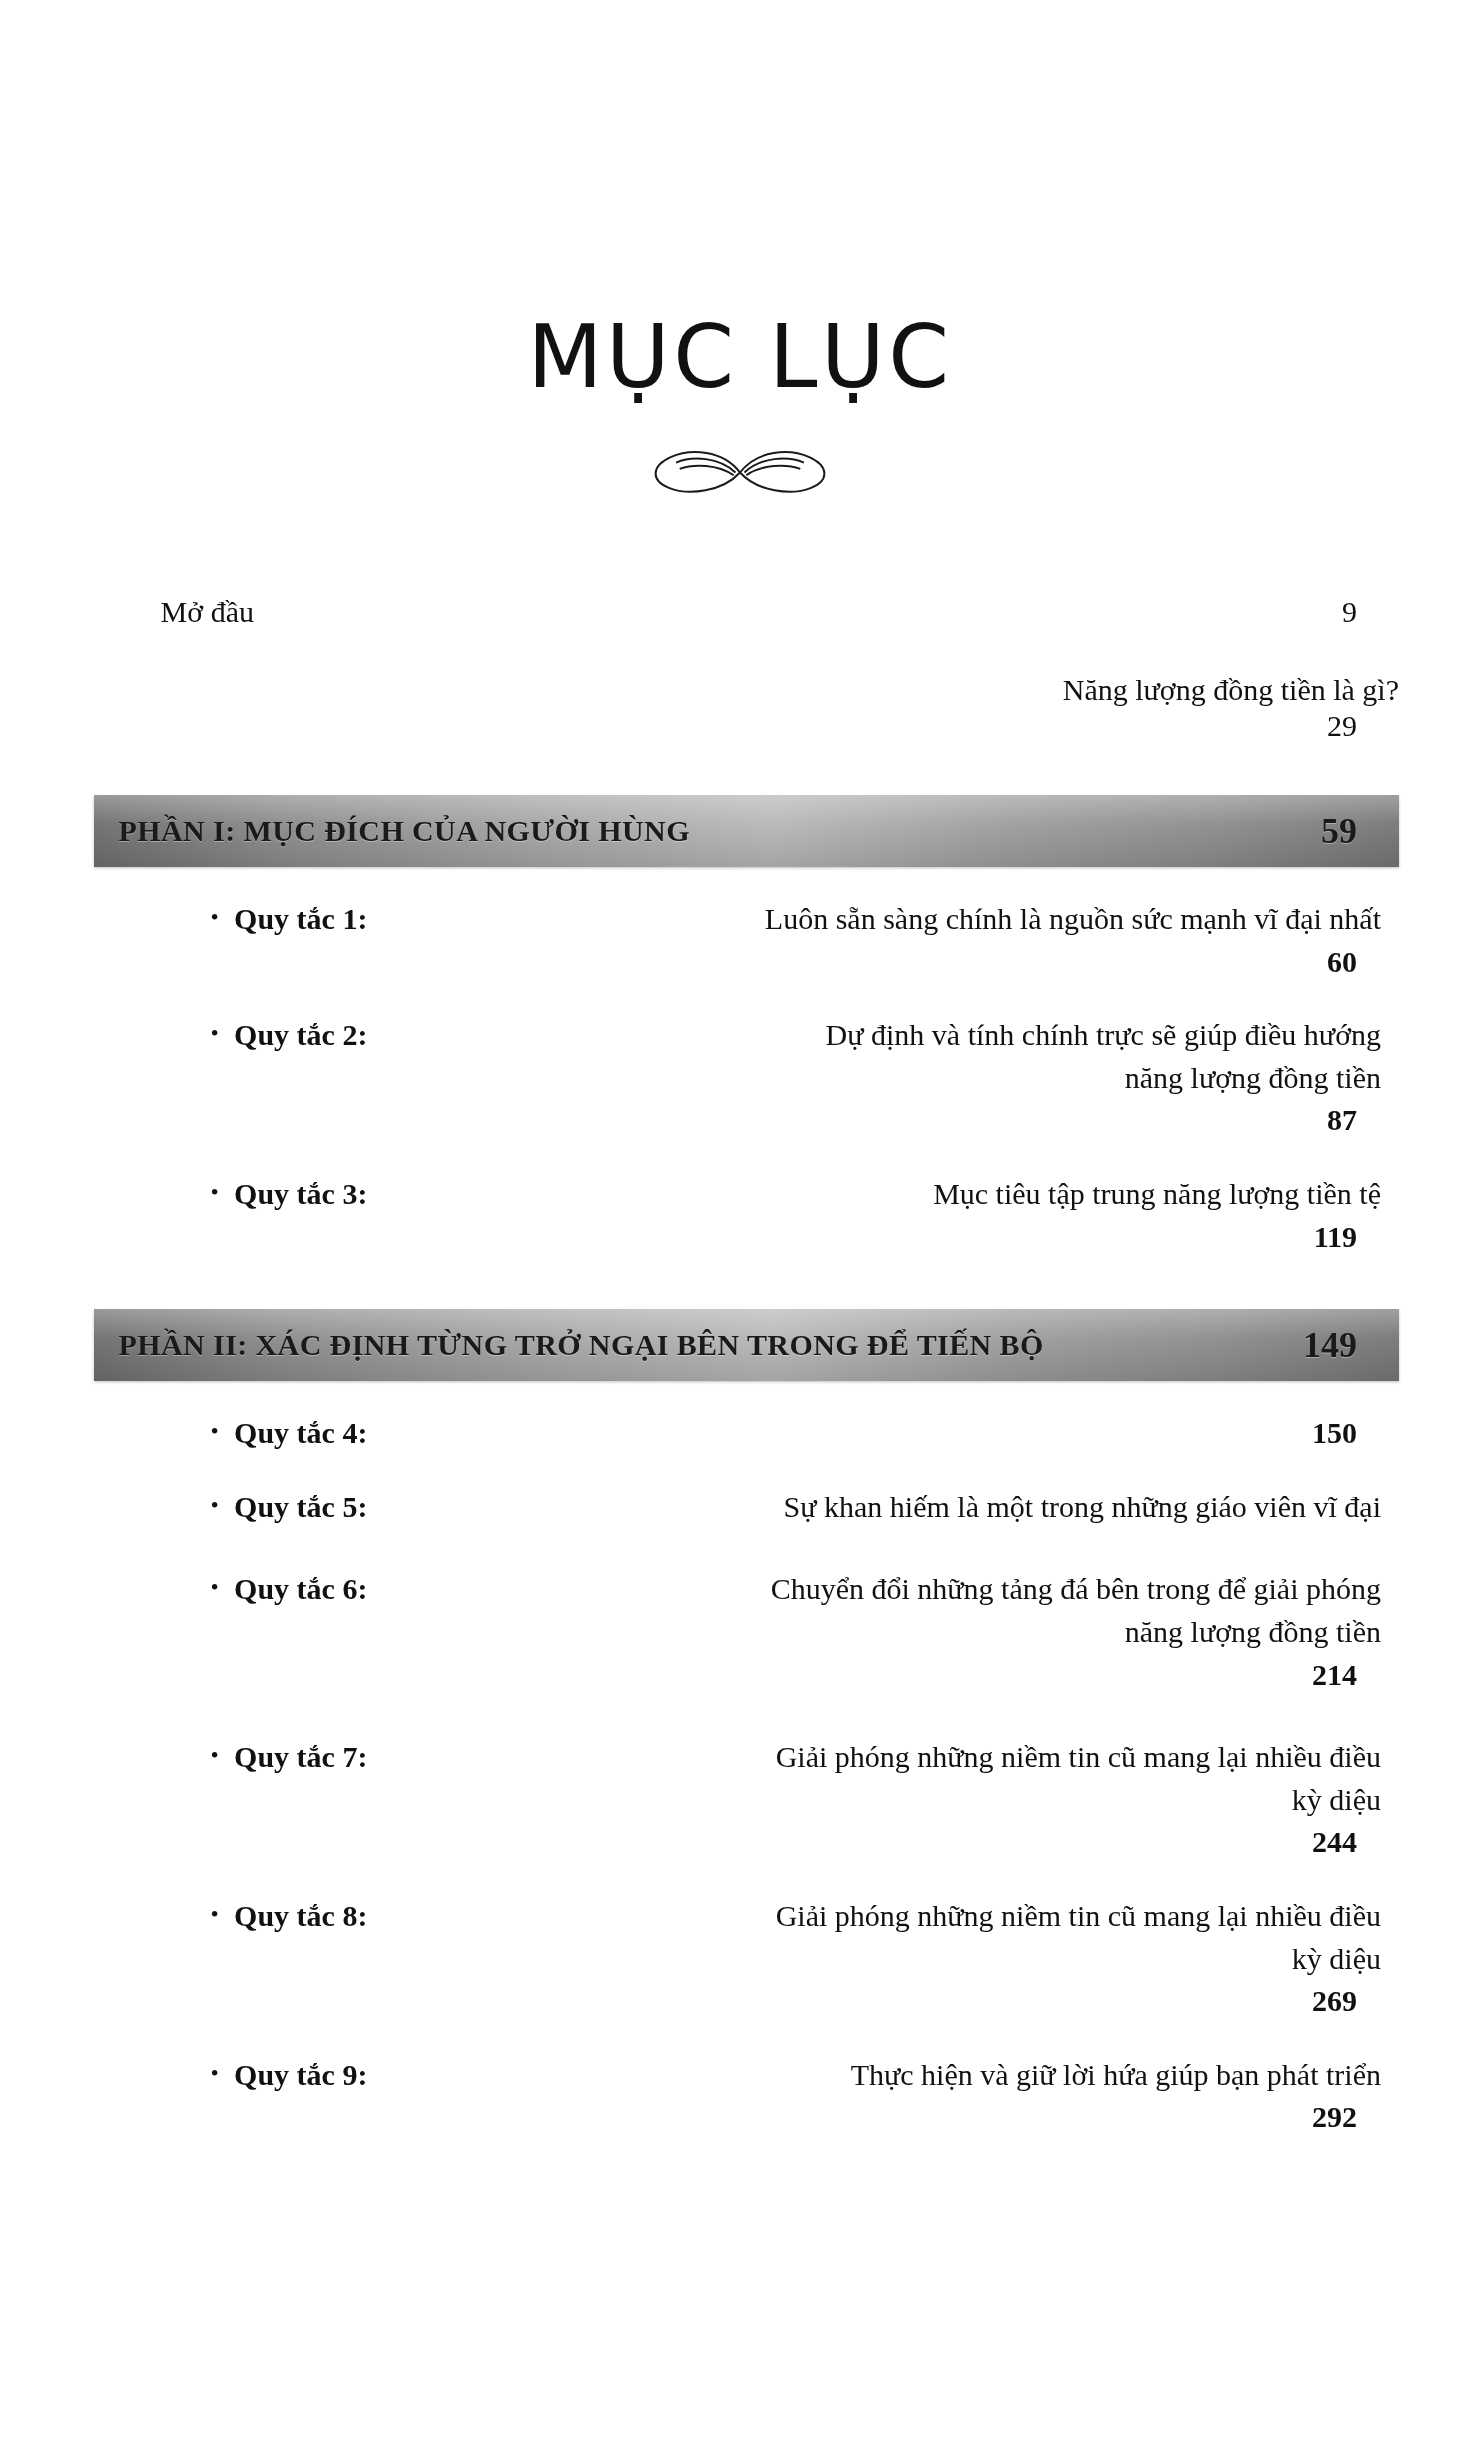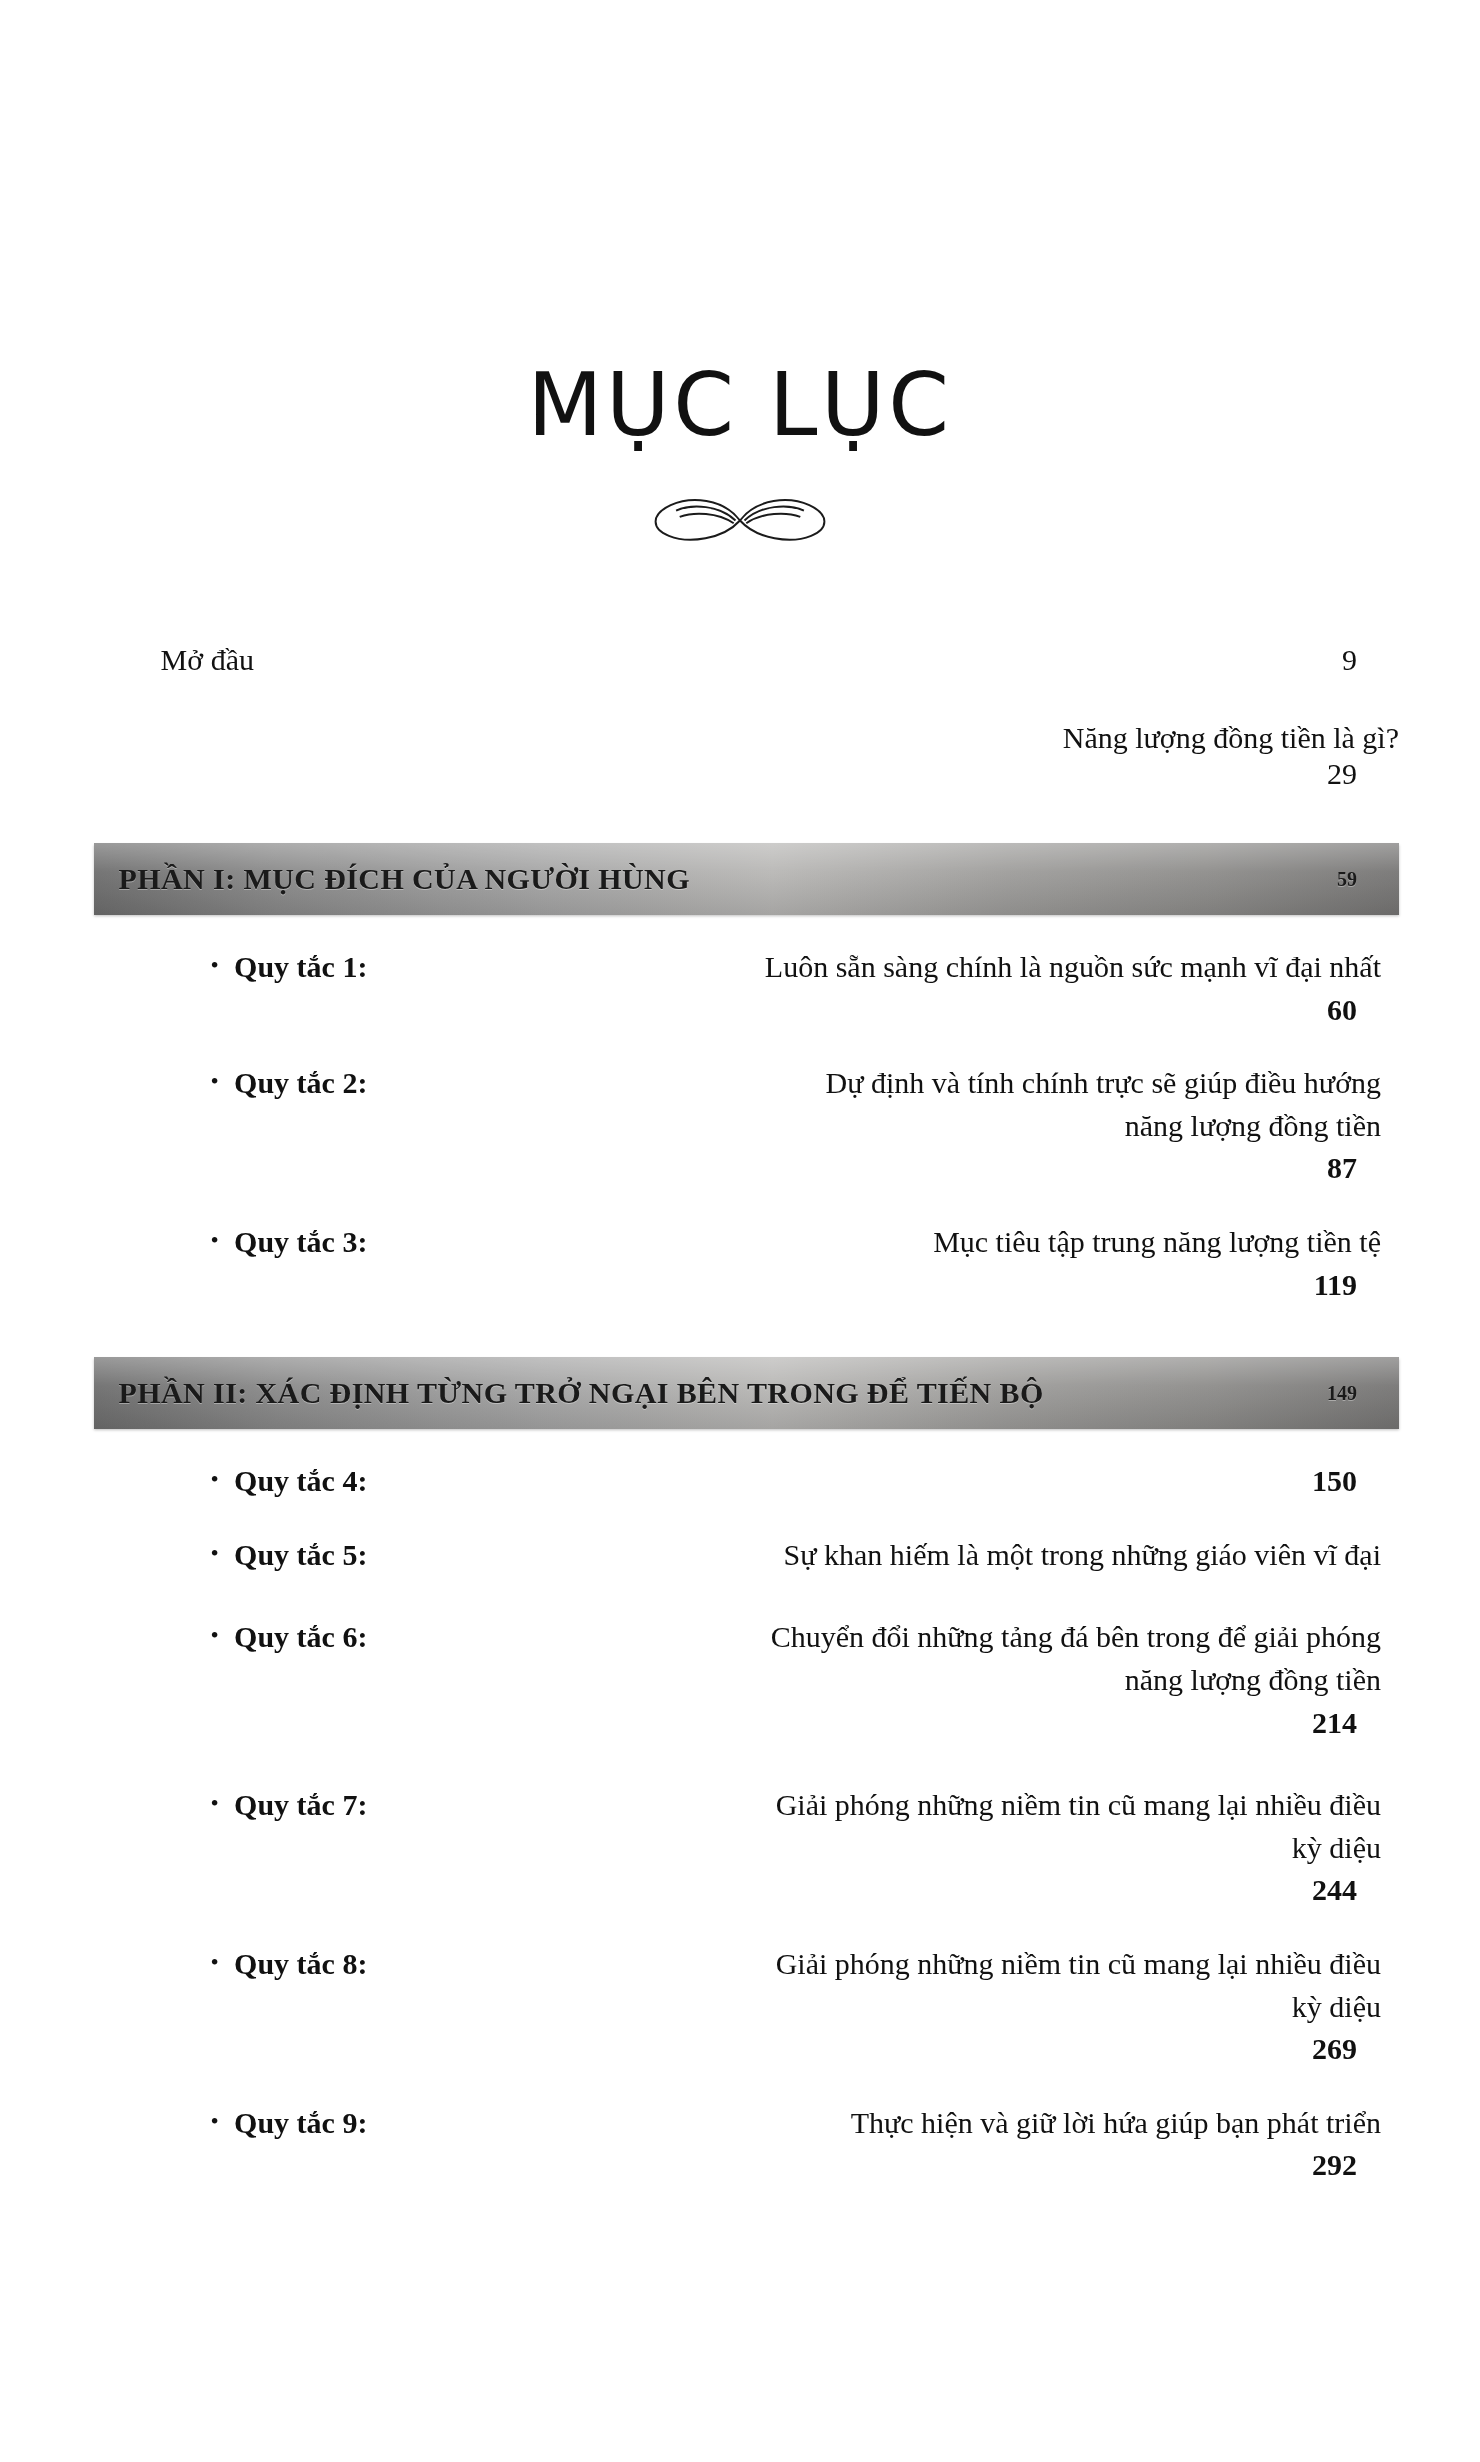"MỤC LỤC" .page { margin-top: 48px -> none }
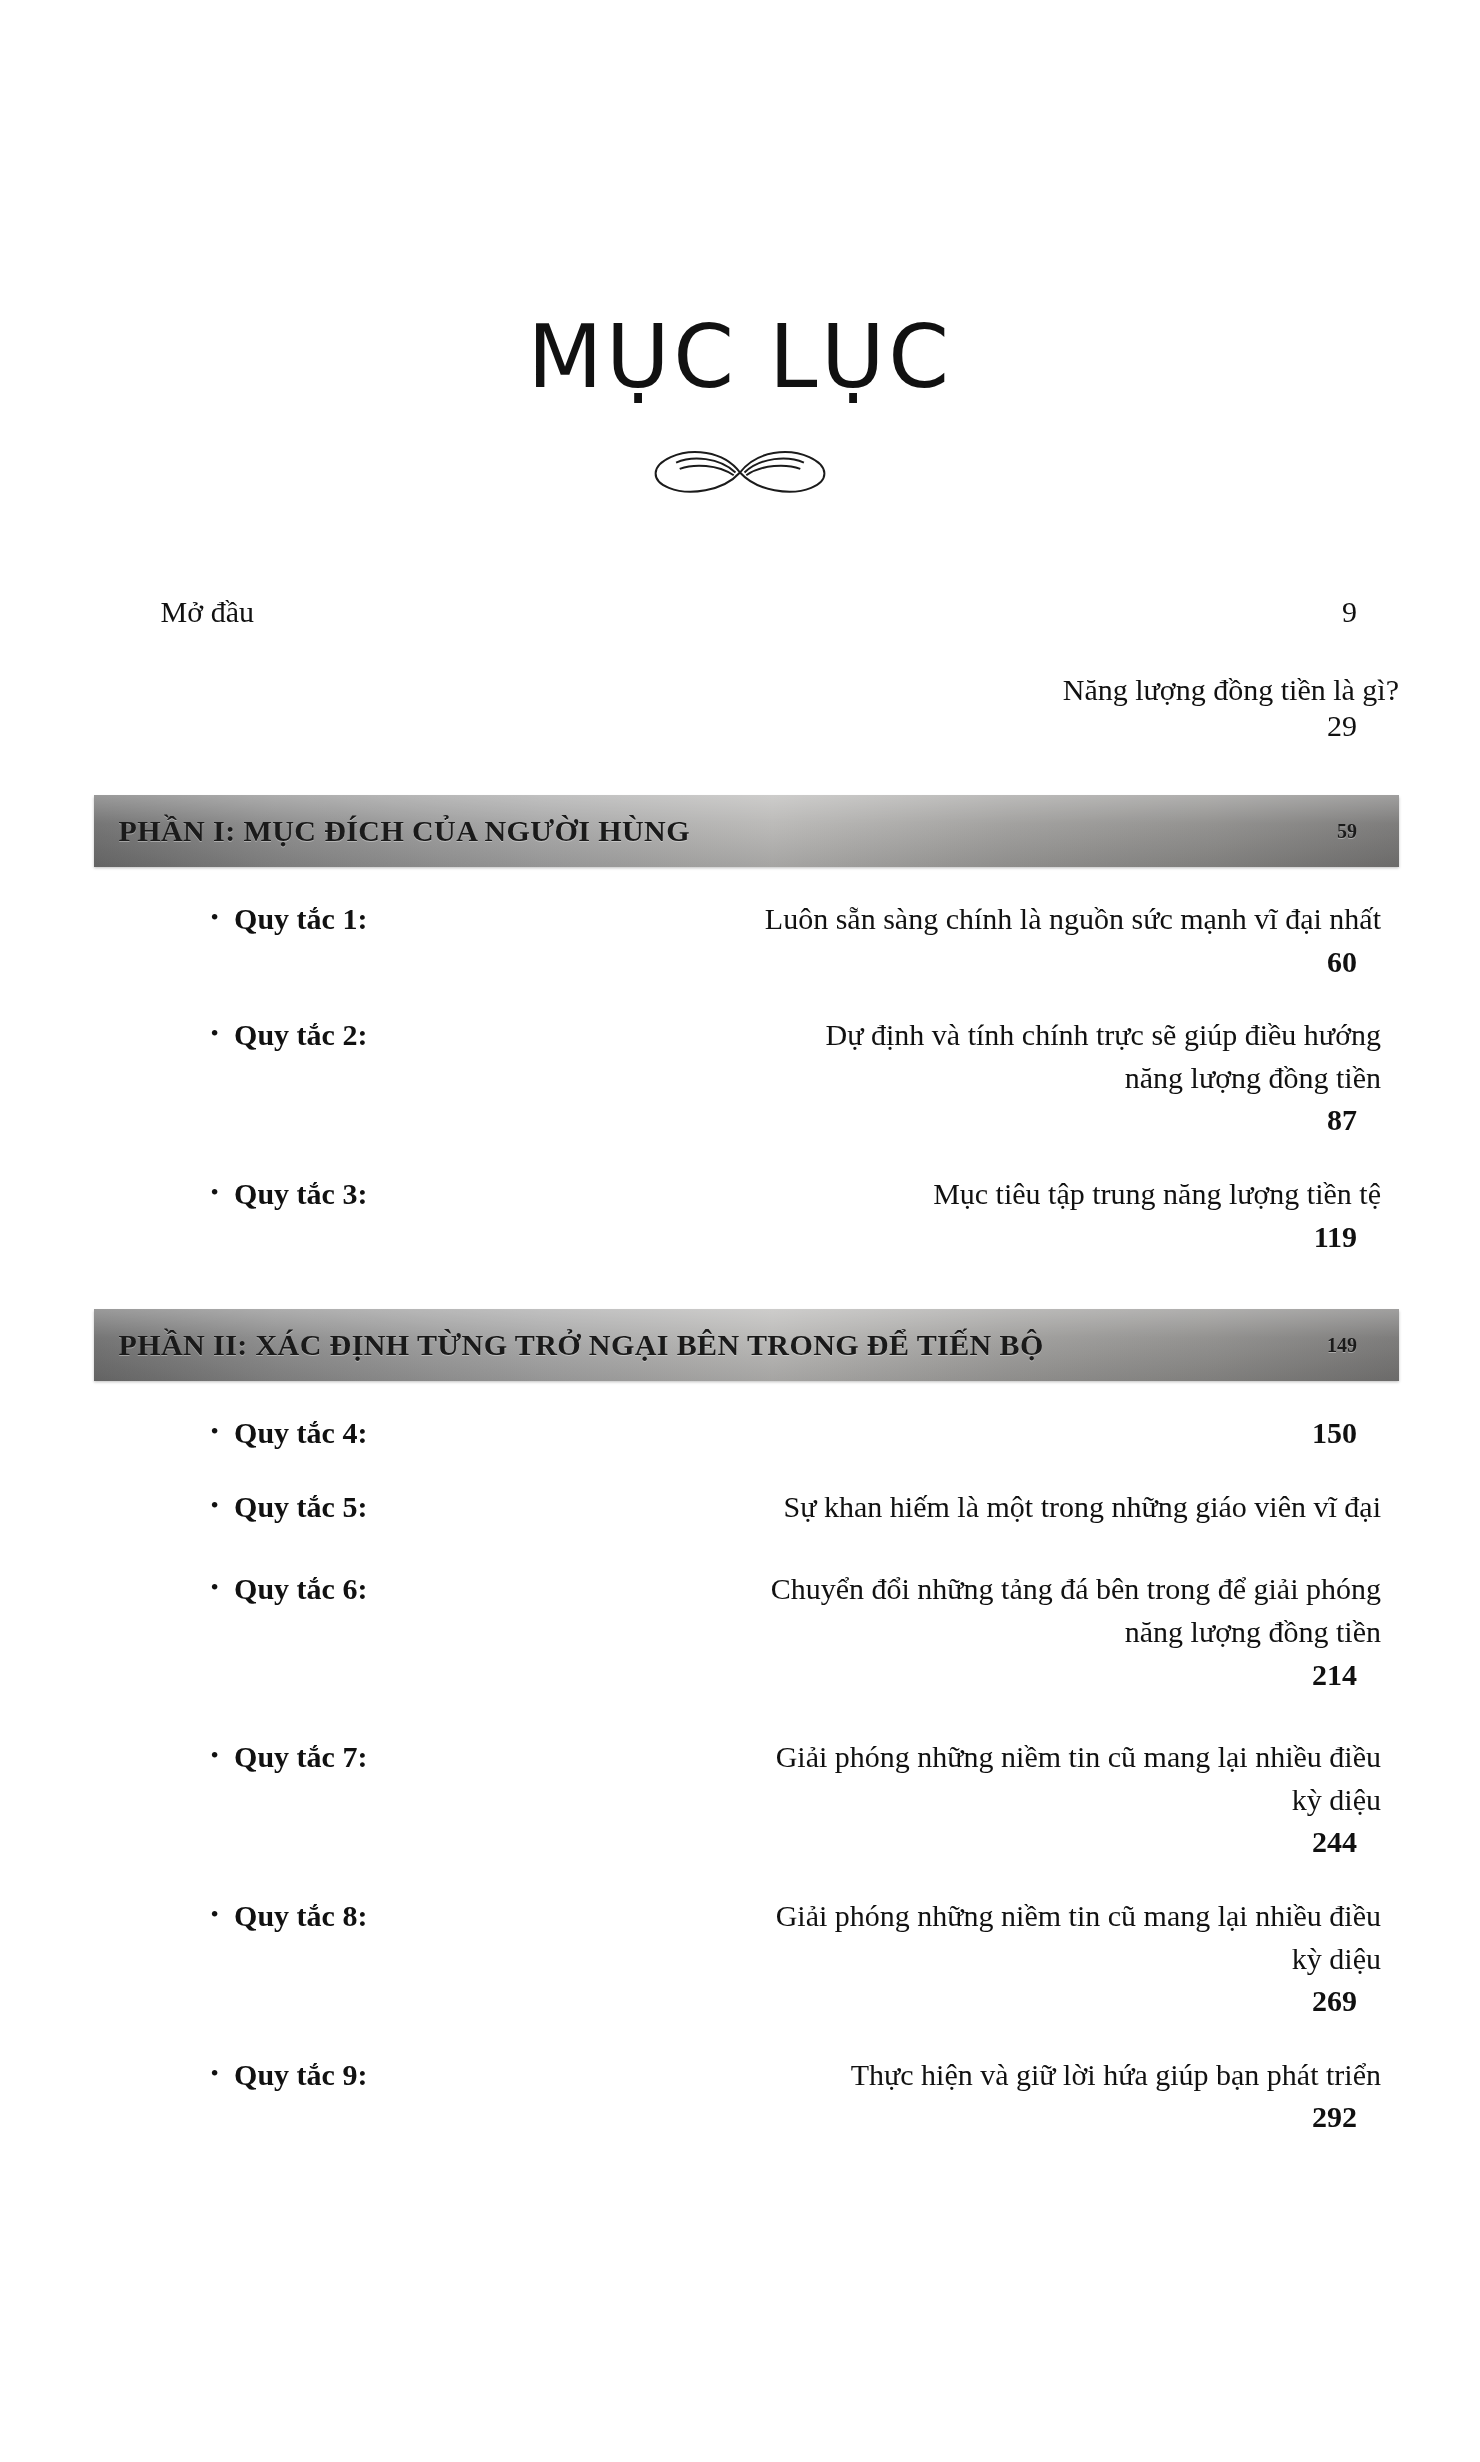"59" .part-banner .pb-page { font-size: 20px -> 36px }
